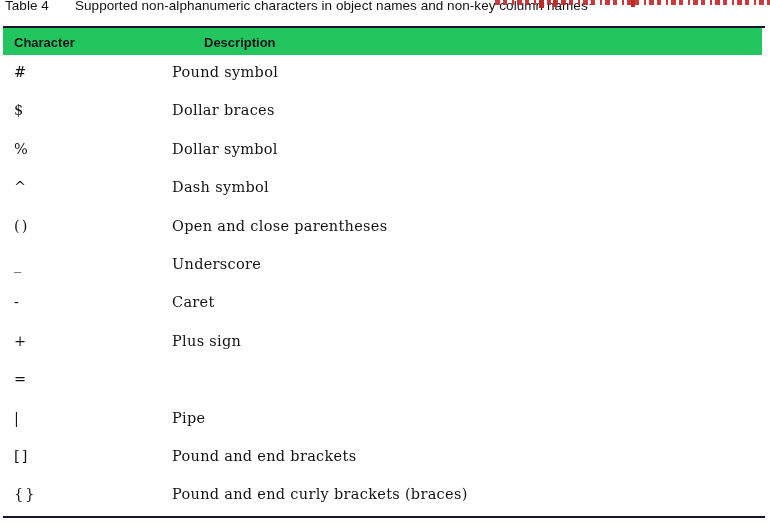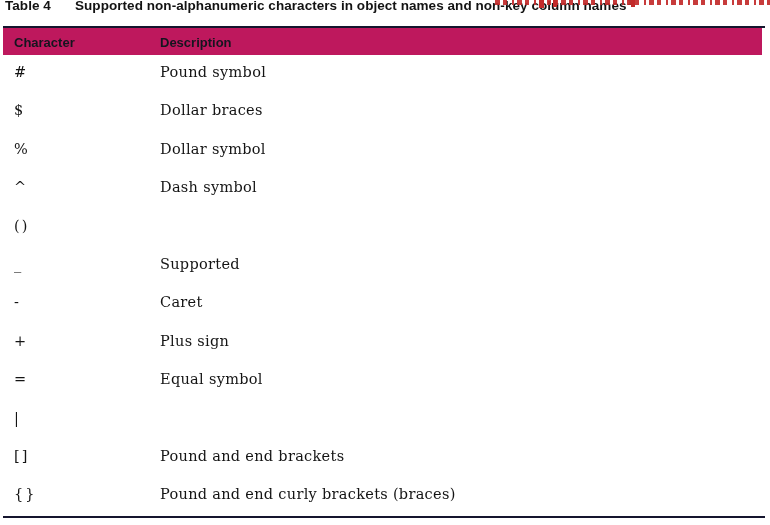"Table 4" .title-row { font-weight: bold -> normal }
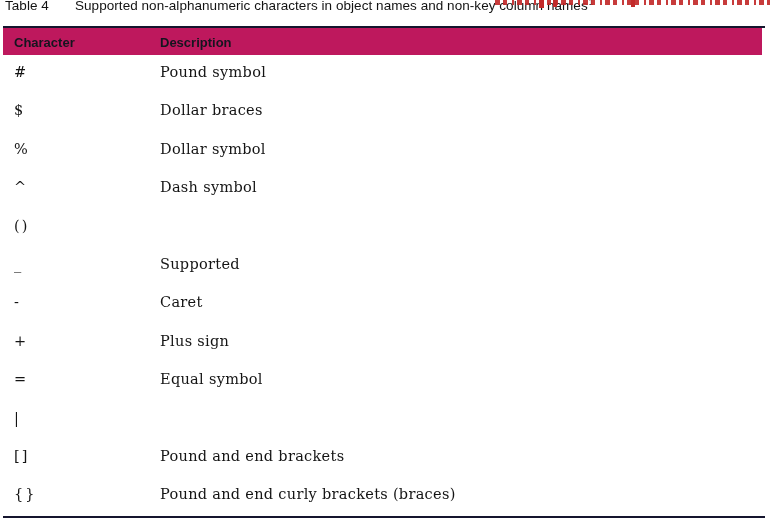"Character" .header-band { background: #be185d -> #22c55e }
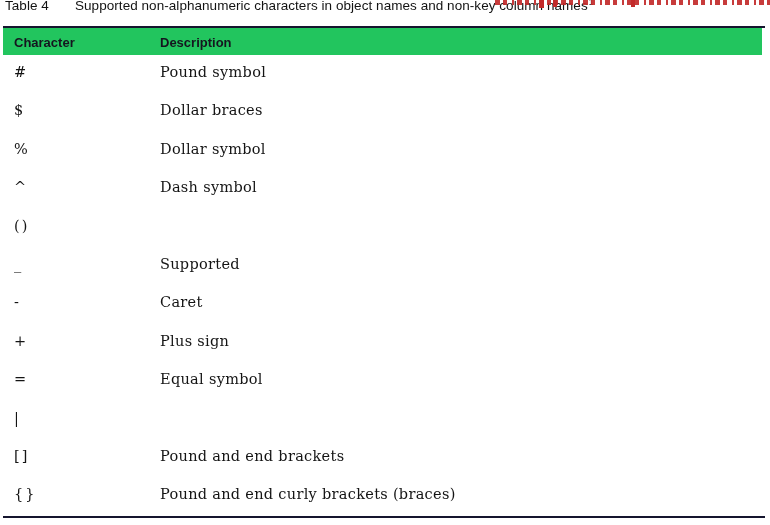"Description" .col-desc { margin-left: none -> 44px }
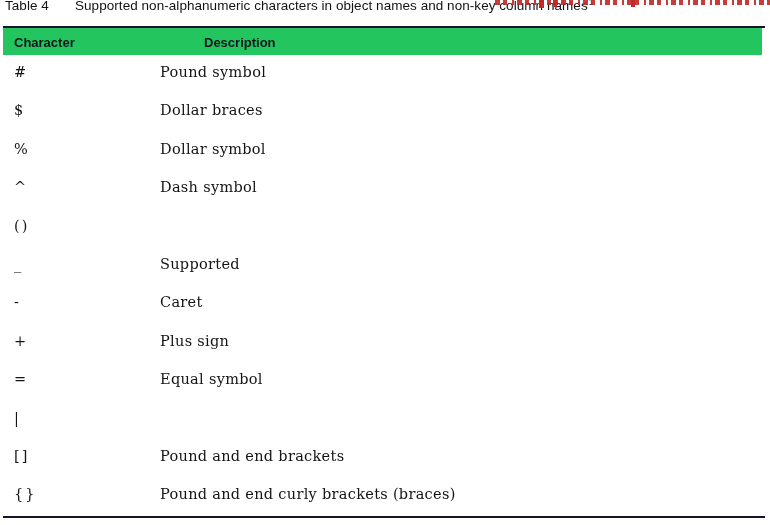"Pound symbol" .cell-desc { margin-left: none -> 12px }
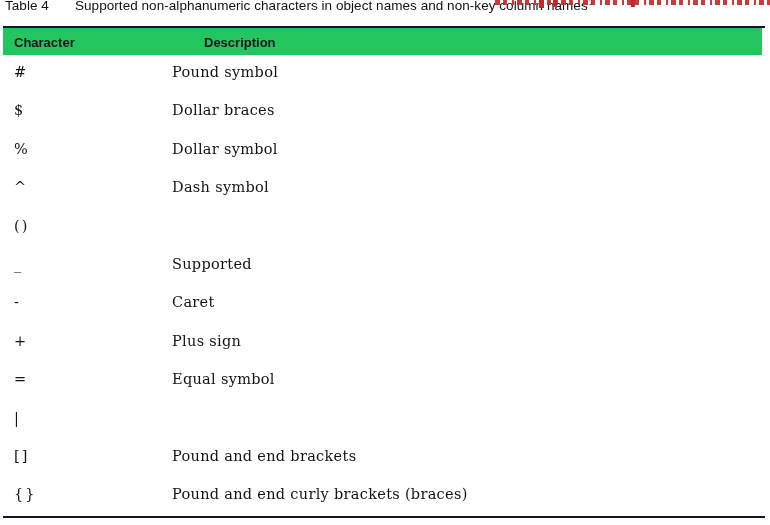"Open and close parentheses" div.cell-desc { html: none -> <div>Open and close parentheses</div> }
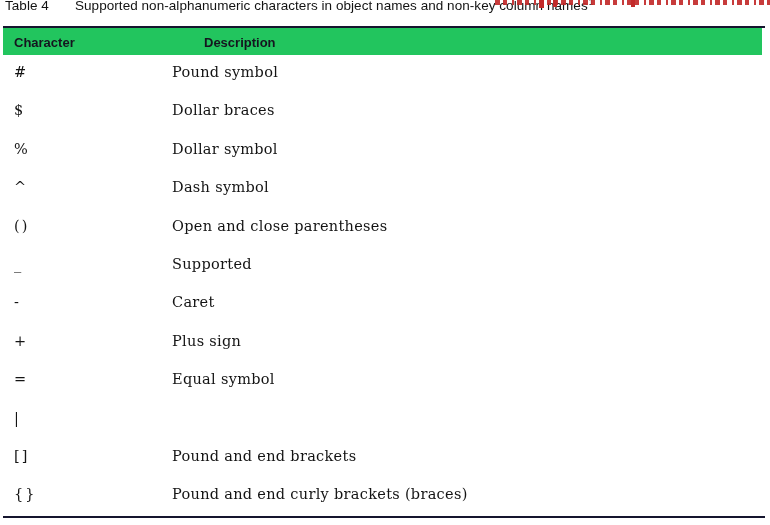"Supported" div.cell-desc { text: Supported -> Underscore }
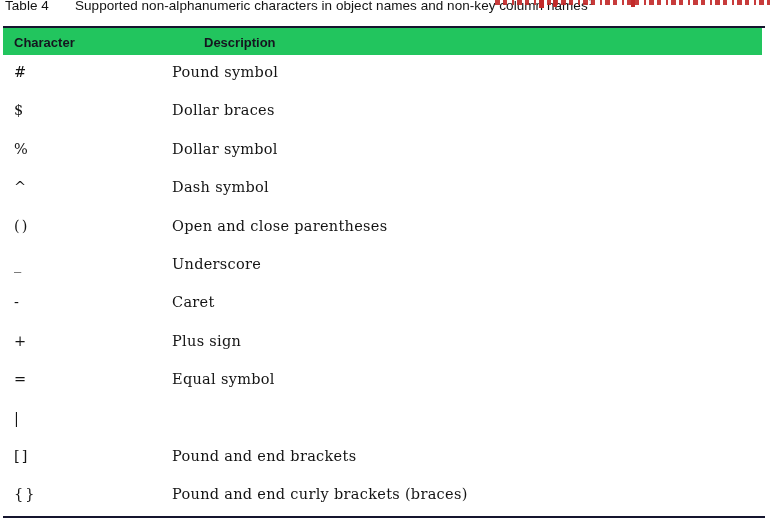"Equal symbol" div.cell-desc { html: <div>Equal symbol</div> -> none }
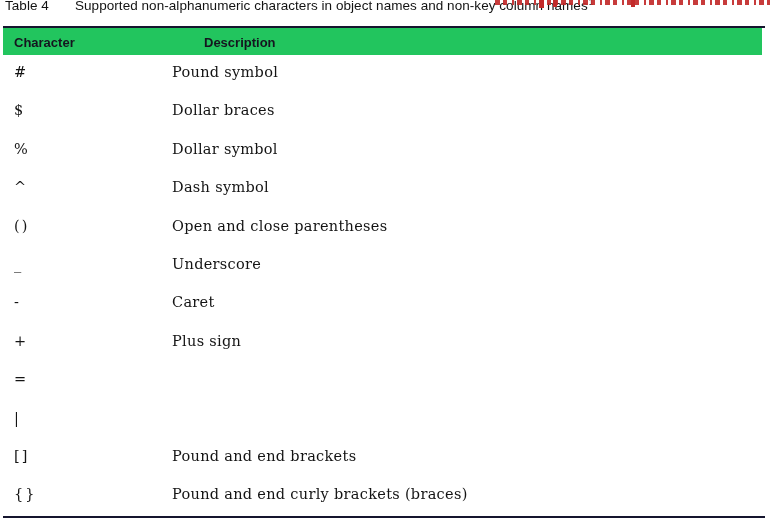"Pipe" div.cell-desc { html: none -> <div>Pipe</div> }
